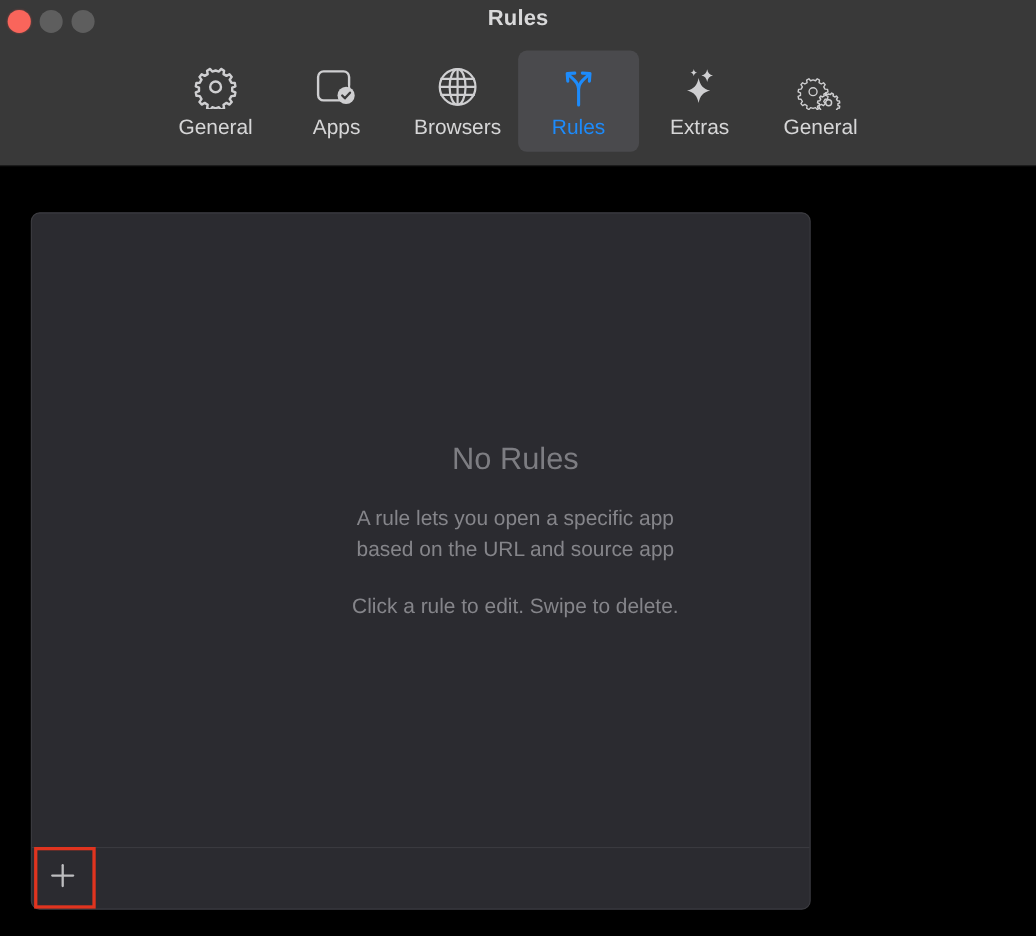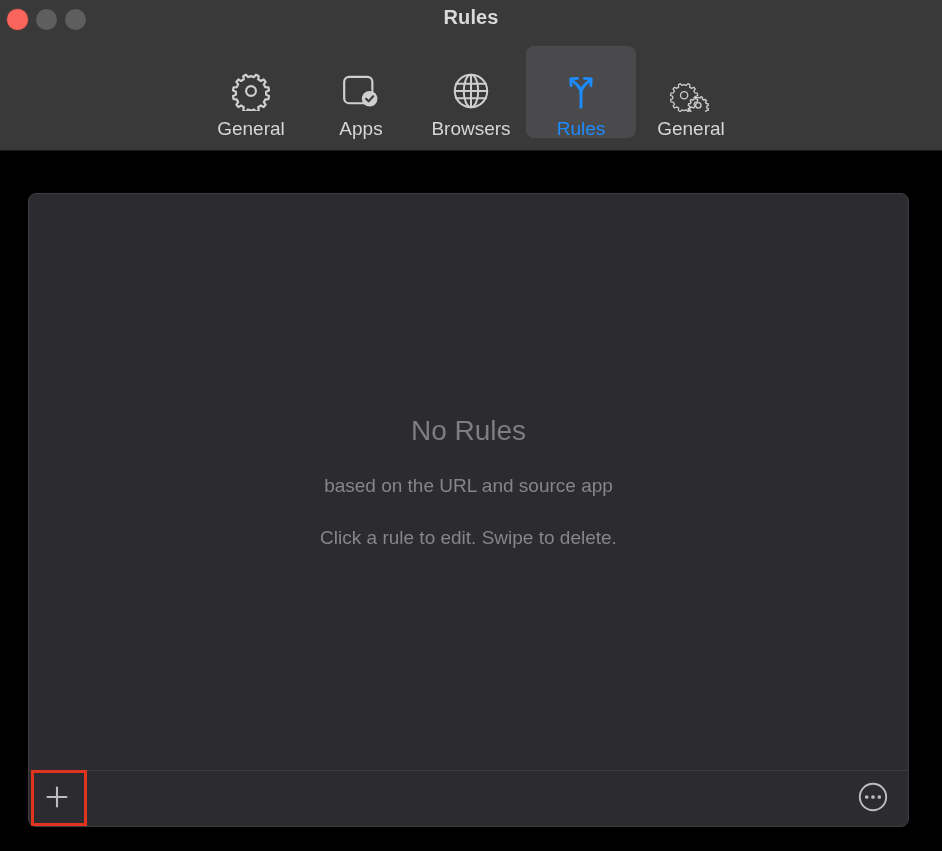"General" .tab { justify-content: flex-end -> flex-start }
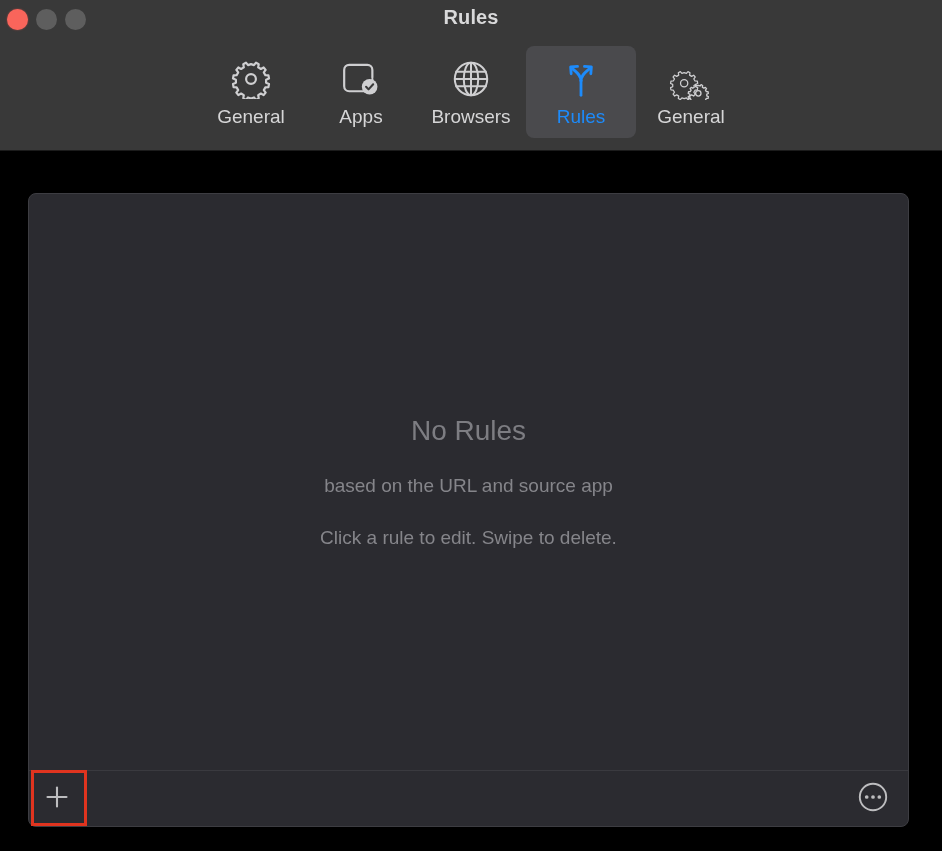"Extras" div.tab { html: none -> <div> <span> <svg> <path></path> <path></path> <path></path> </svg> </span> <span>Extras</span> </div> }
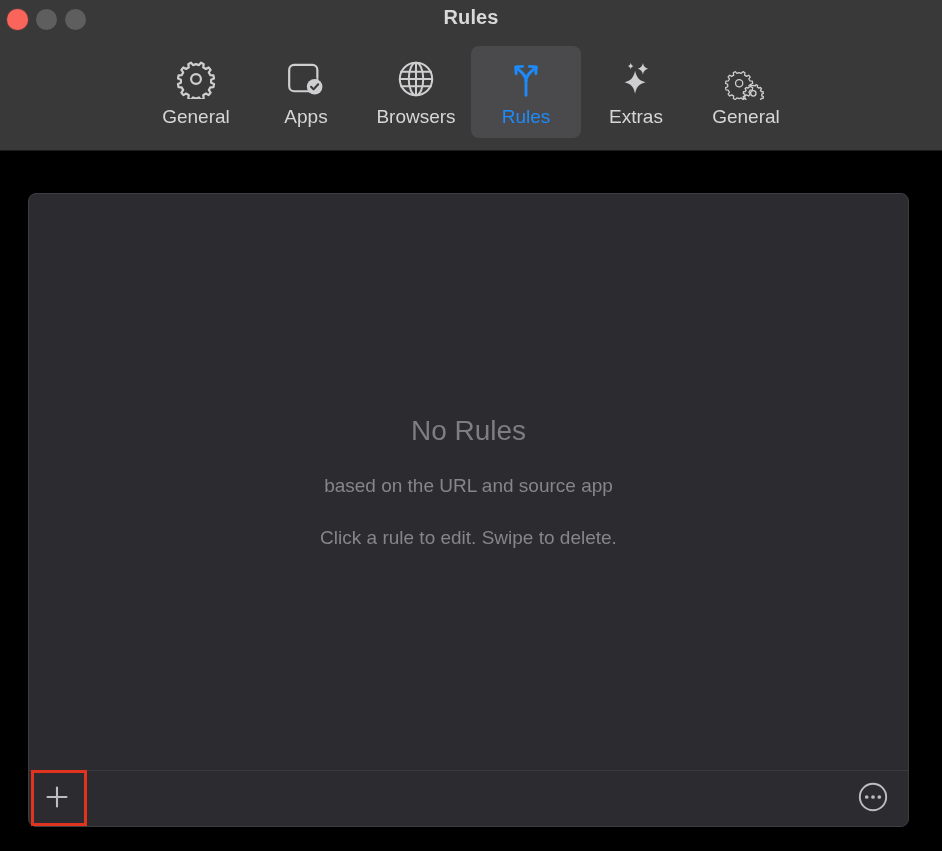"No Rules" #content-panel { width: 881px -> 709px }
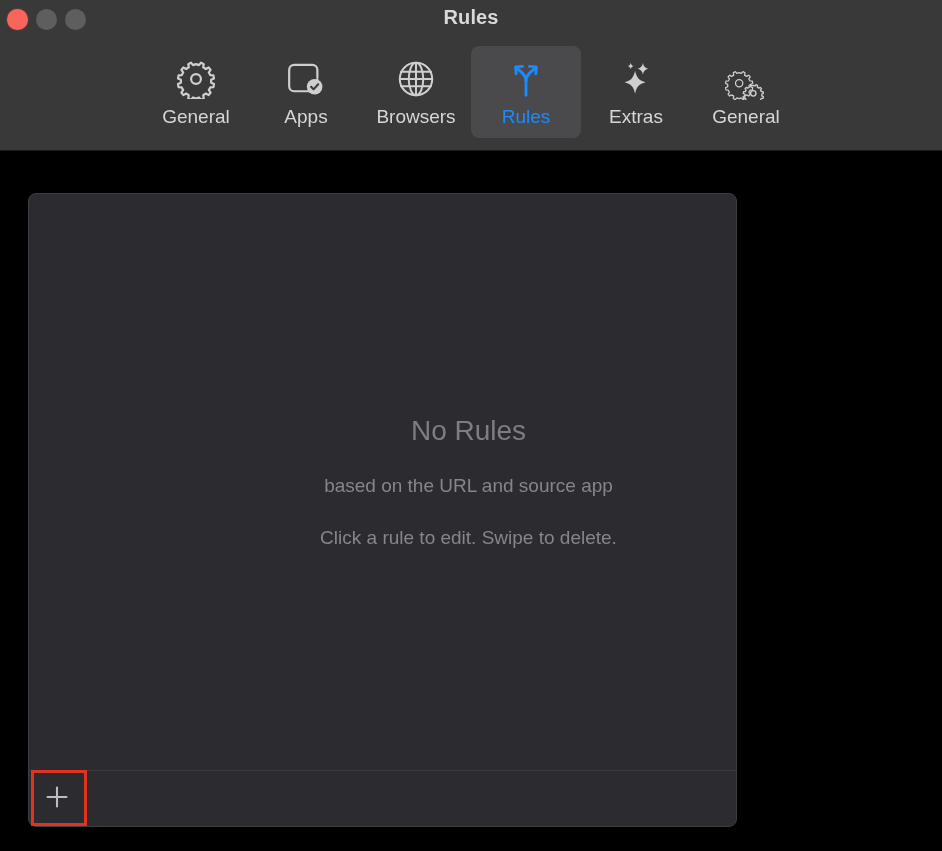"A rule lets you open" div.empty-line { html: none -> <div>A rule lets you open a specific app</div> }
